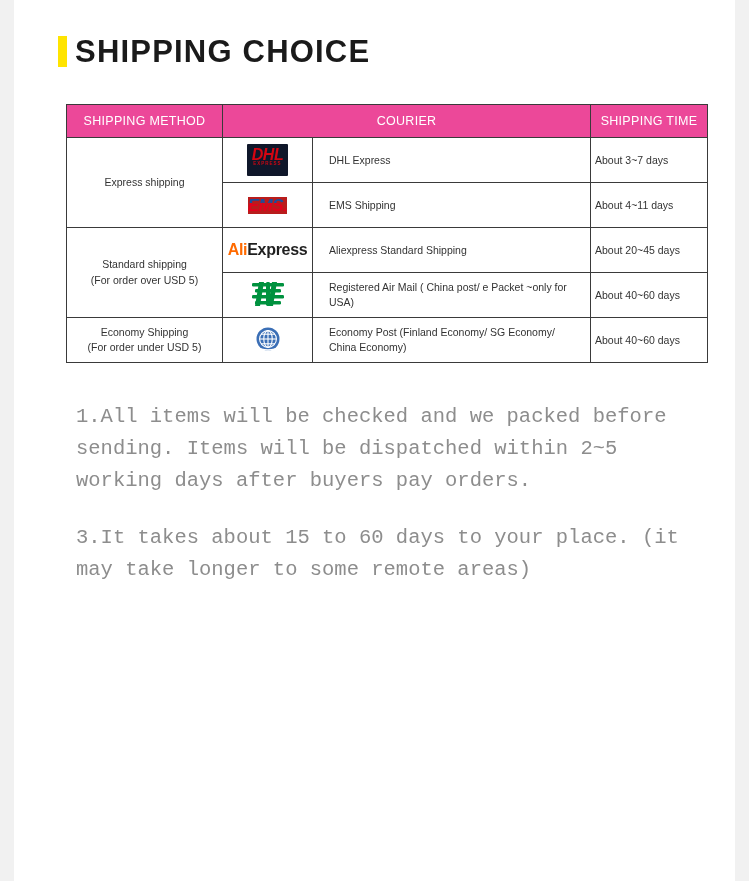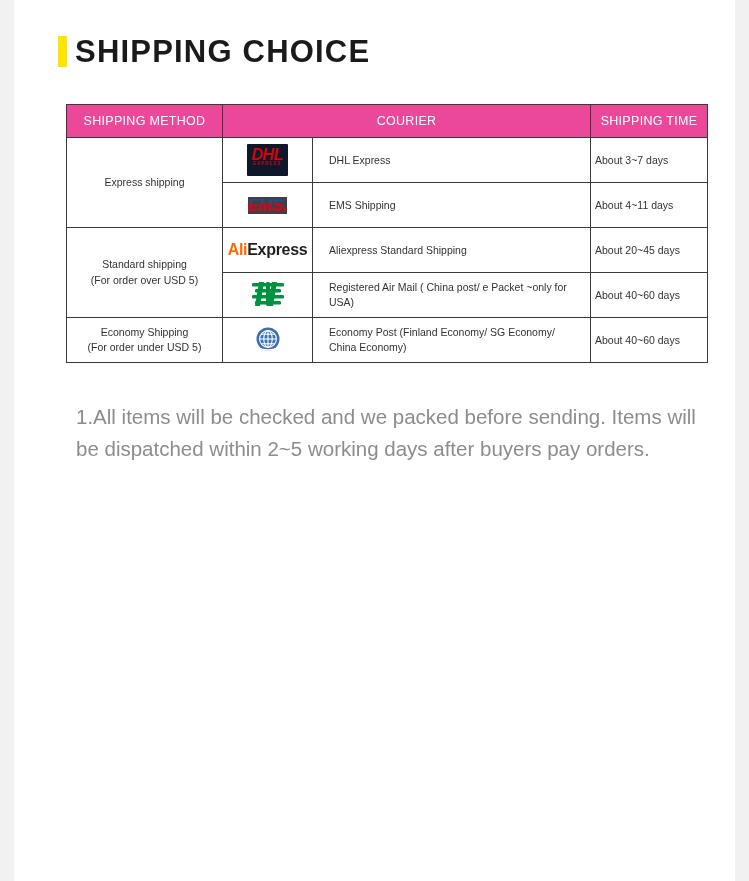"EMS." .logo-ems { background: #404040 -> #b91c1c }
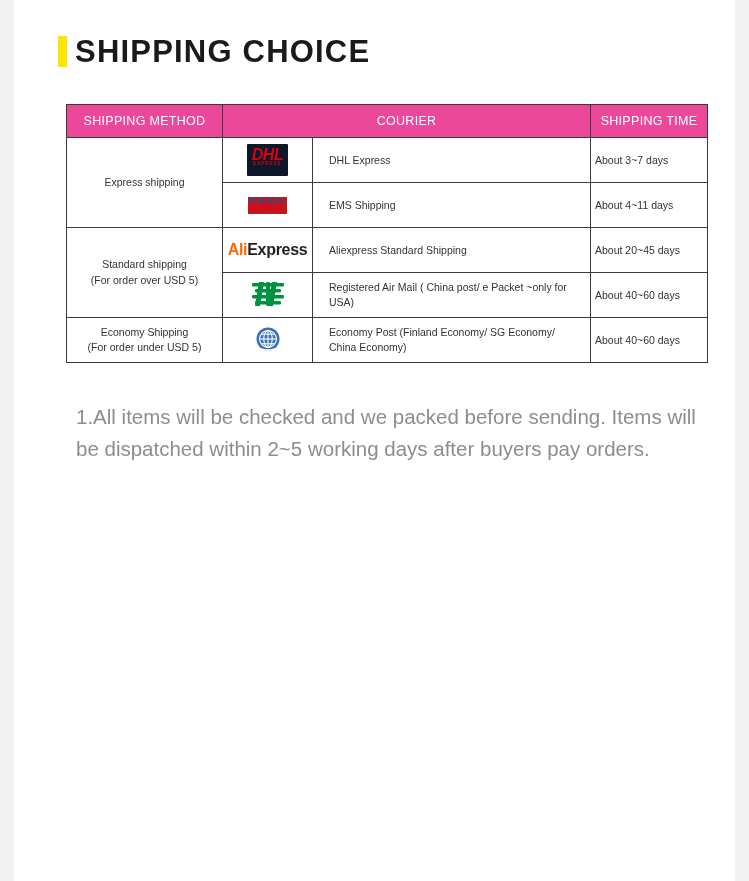"1.All items will be checked" .paras { font-family: Liberation Sans, sans-serif -> Liberation Mono, monospace }
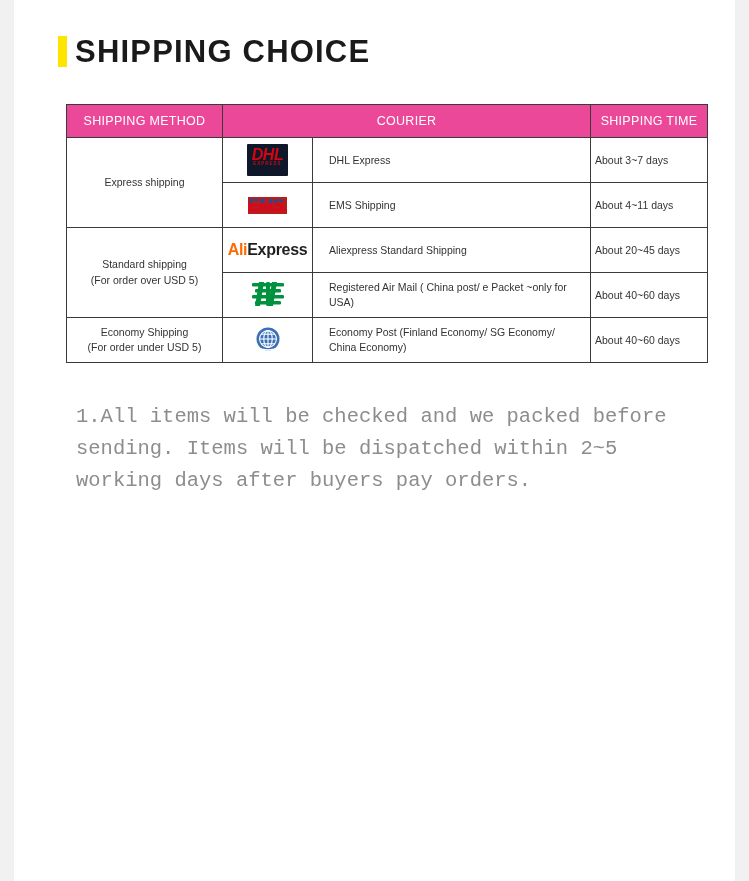"3.It takes about 15 to" p { html: none -> <p> 3.It takes about 15 to 60 days to your place. (it may take longer to some remote areas)</p> }
